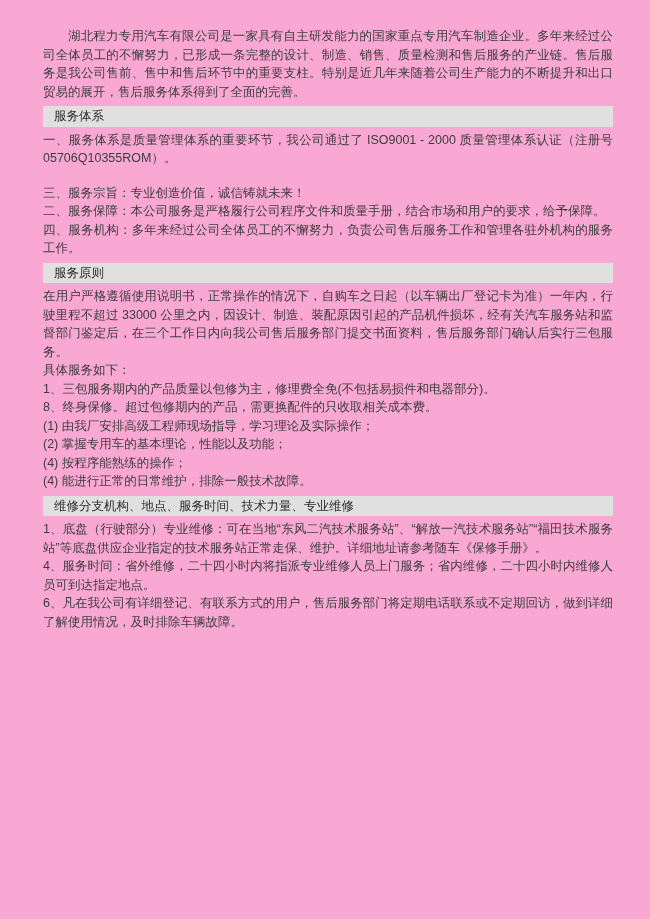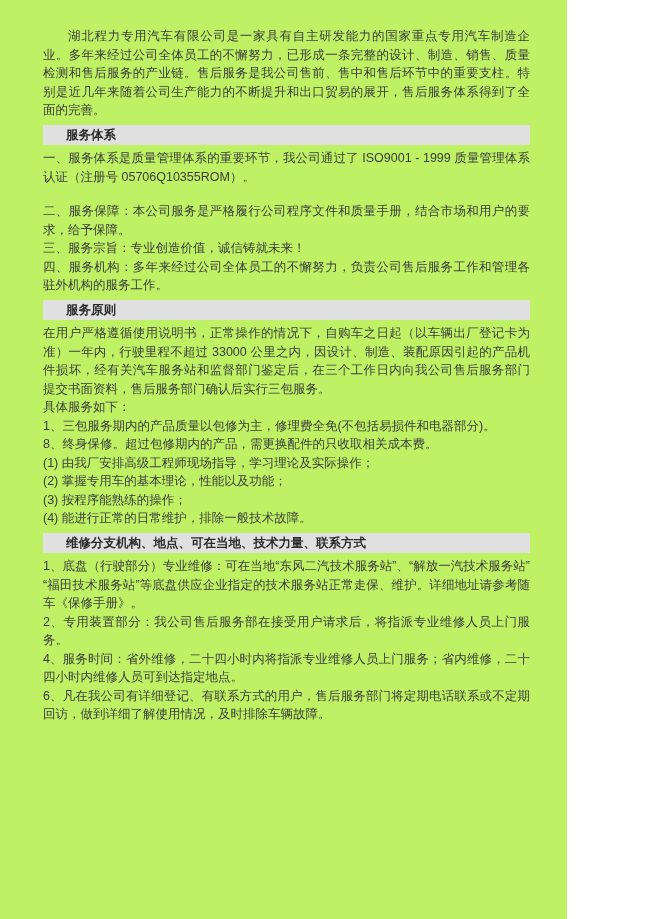"湖北程力专用汽车有限公司是一家具有自主研发能力的国家重点专用汽车制造企业。多年来" .page { background: #bef264 -> #f9a8d4; width: 567px -> 650px }
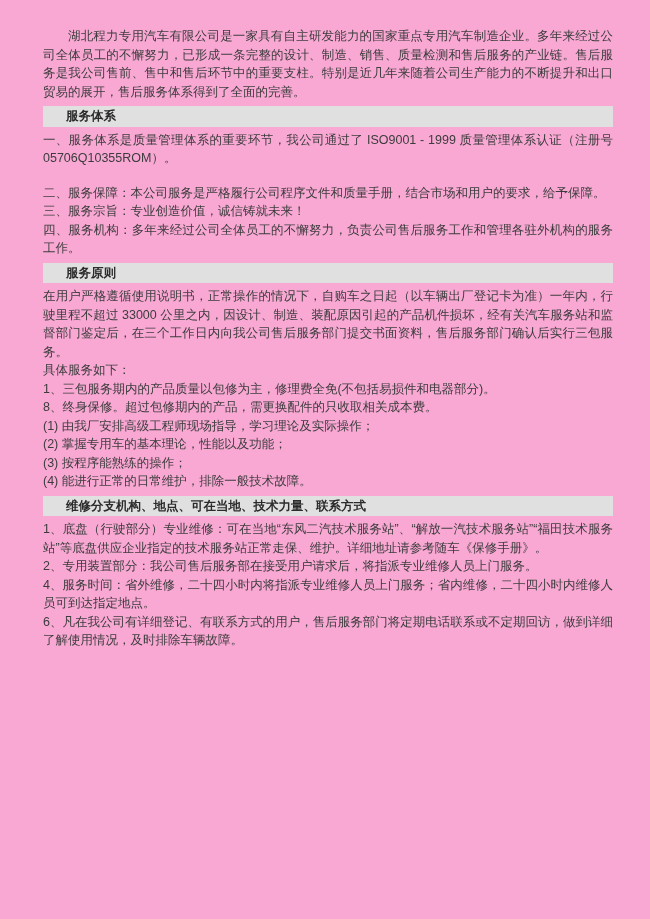"服务体系" .section-header { font-weight: bold -> normal; padding: 1px 23px -> 1px 11px }
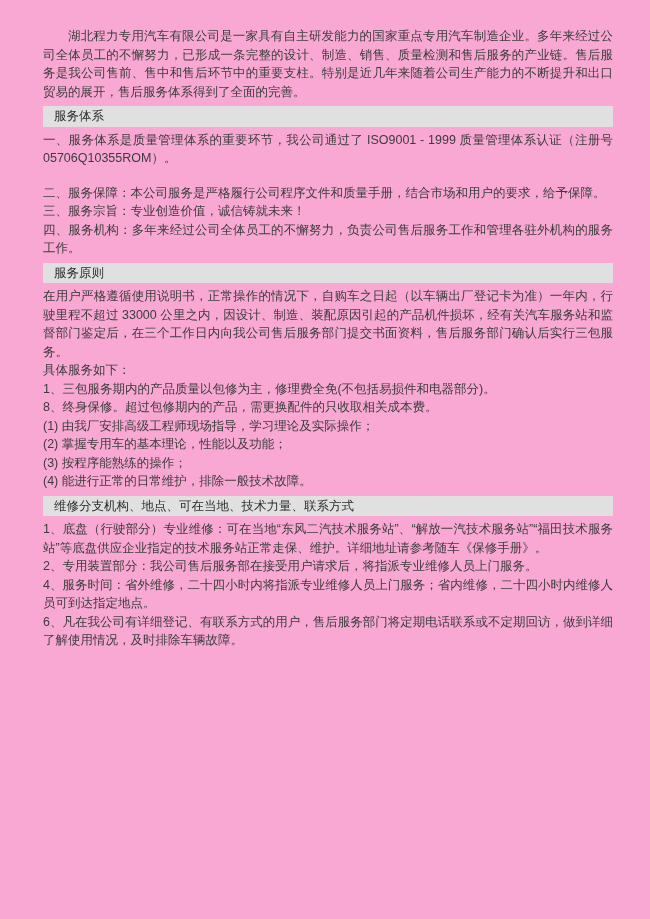"一、服务体系是质量管理体系的重要环节，我公司通过了 ISO9001 - 1999" p.gap-below { text: 1999 -> 2000 }
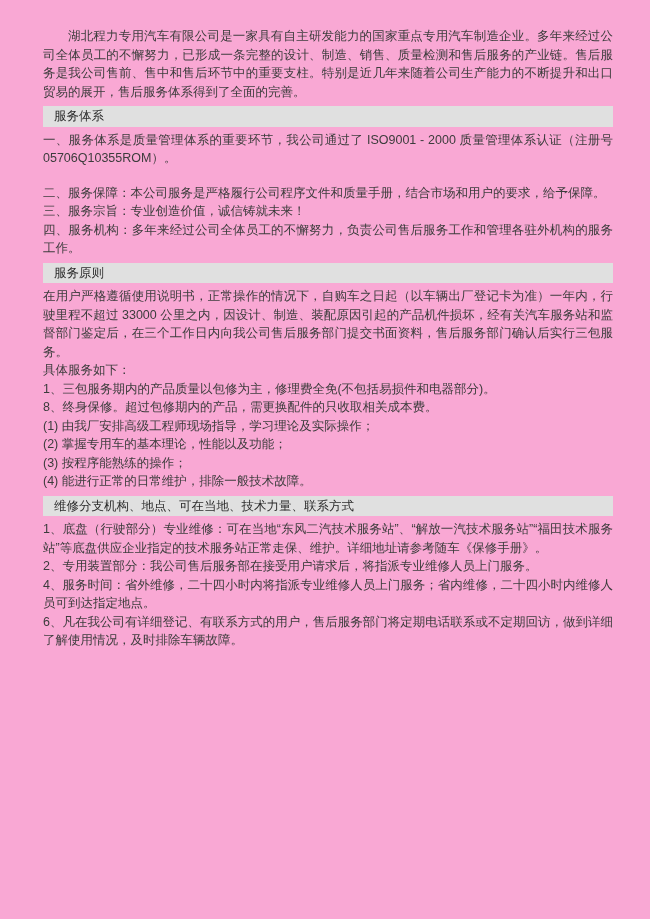"二、服务保障：本公司服务是严格履行公司程序文件和质量手册，结合市场和用户的要求，" p { order: before "三、服务宗旨：专业创造价值，诚信铸就未来！" -> after "三、服务宗旨：专业创造价值，诚信铸就未来！" }
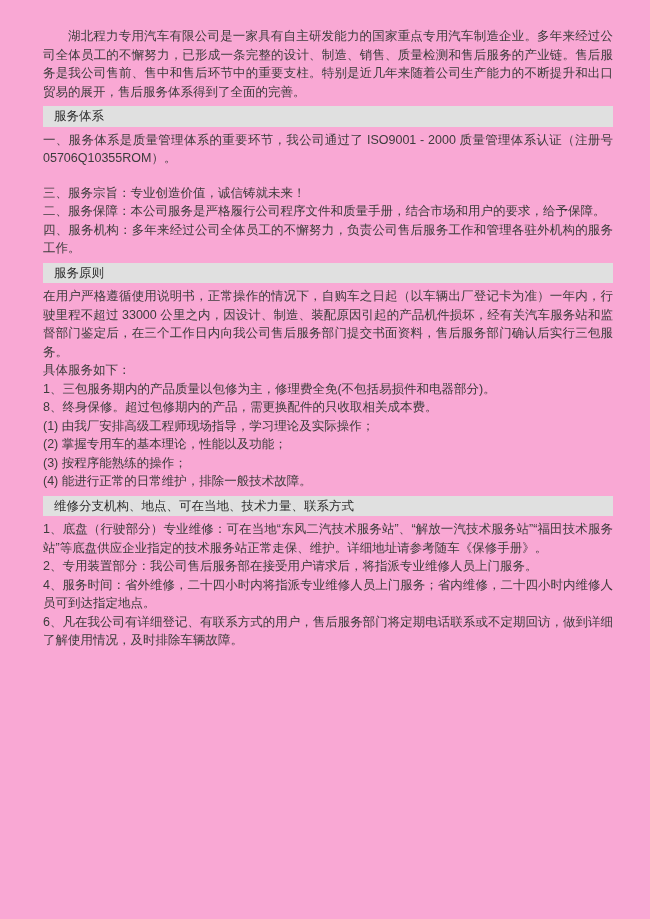"(3) 按程序能熟练的操作；" p { text: 3 -> 4 }
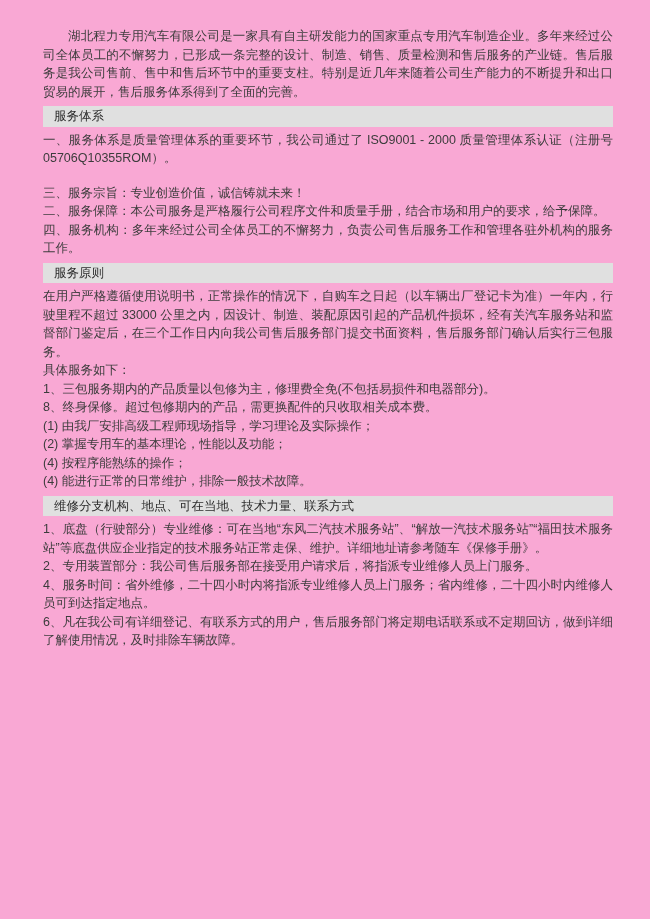"维修分支机构、地点、可在当地、技术力量、联系方式" div.section-header { text: 可在当地、技术力量、联系方式 -> 服务时间、技术力量、专业维修 }
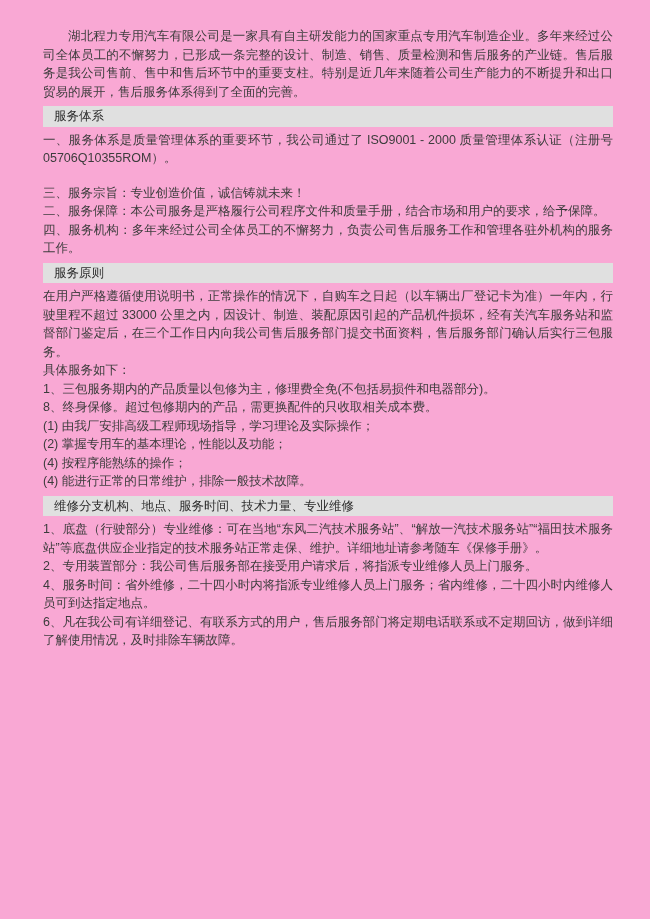"2、专用装置部分：我公司售后服务部在接受用户请求后，将指派专业维修人员上门服务。" p { html: <p>2、专用装置部分：我公司售后服务部在接受用户请求后，将指派专业维修人员上门服务。</p> -> none }
